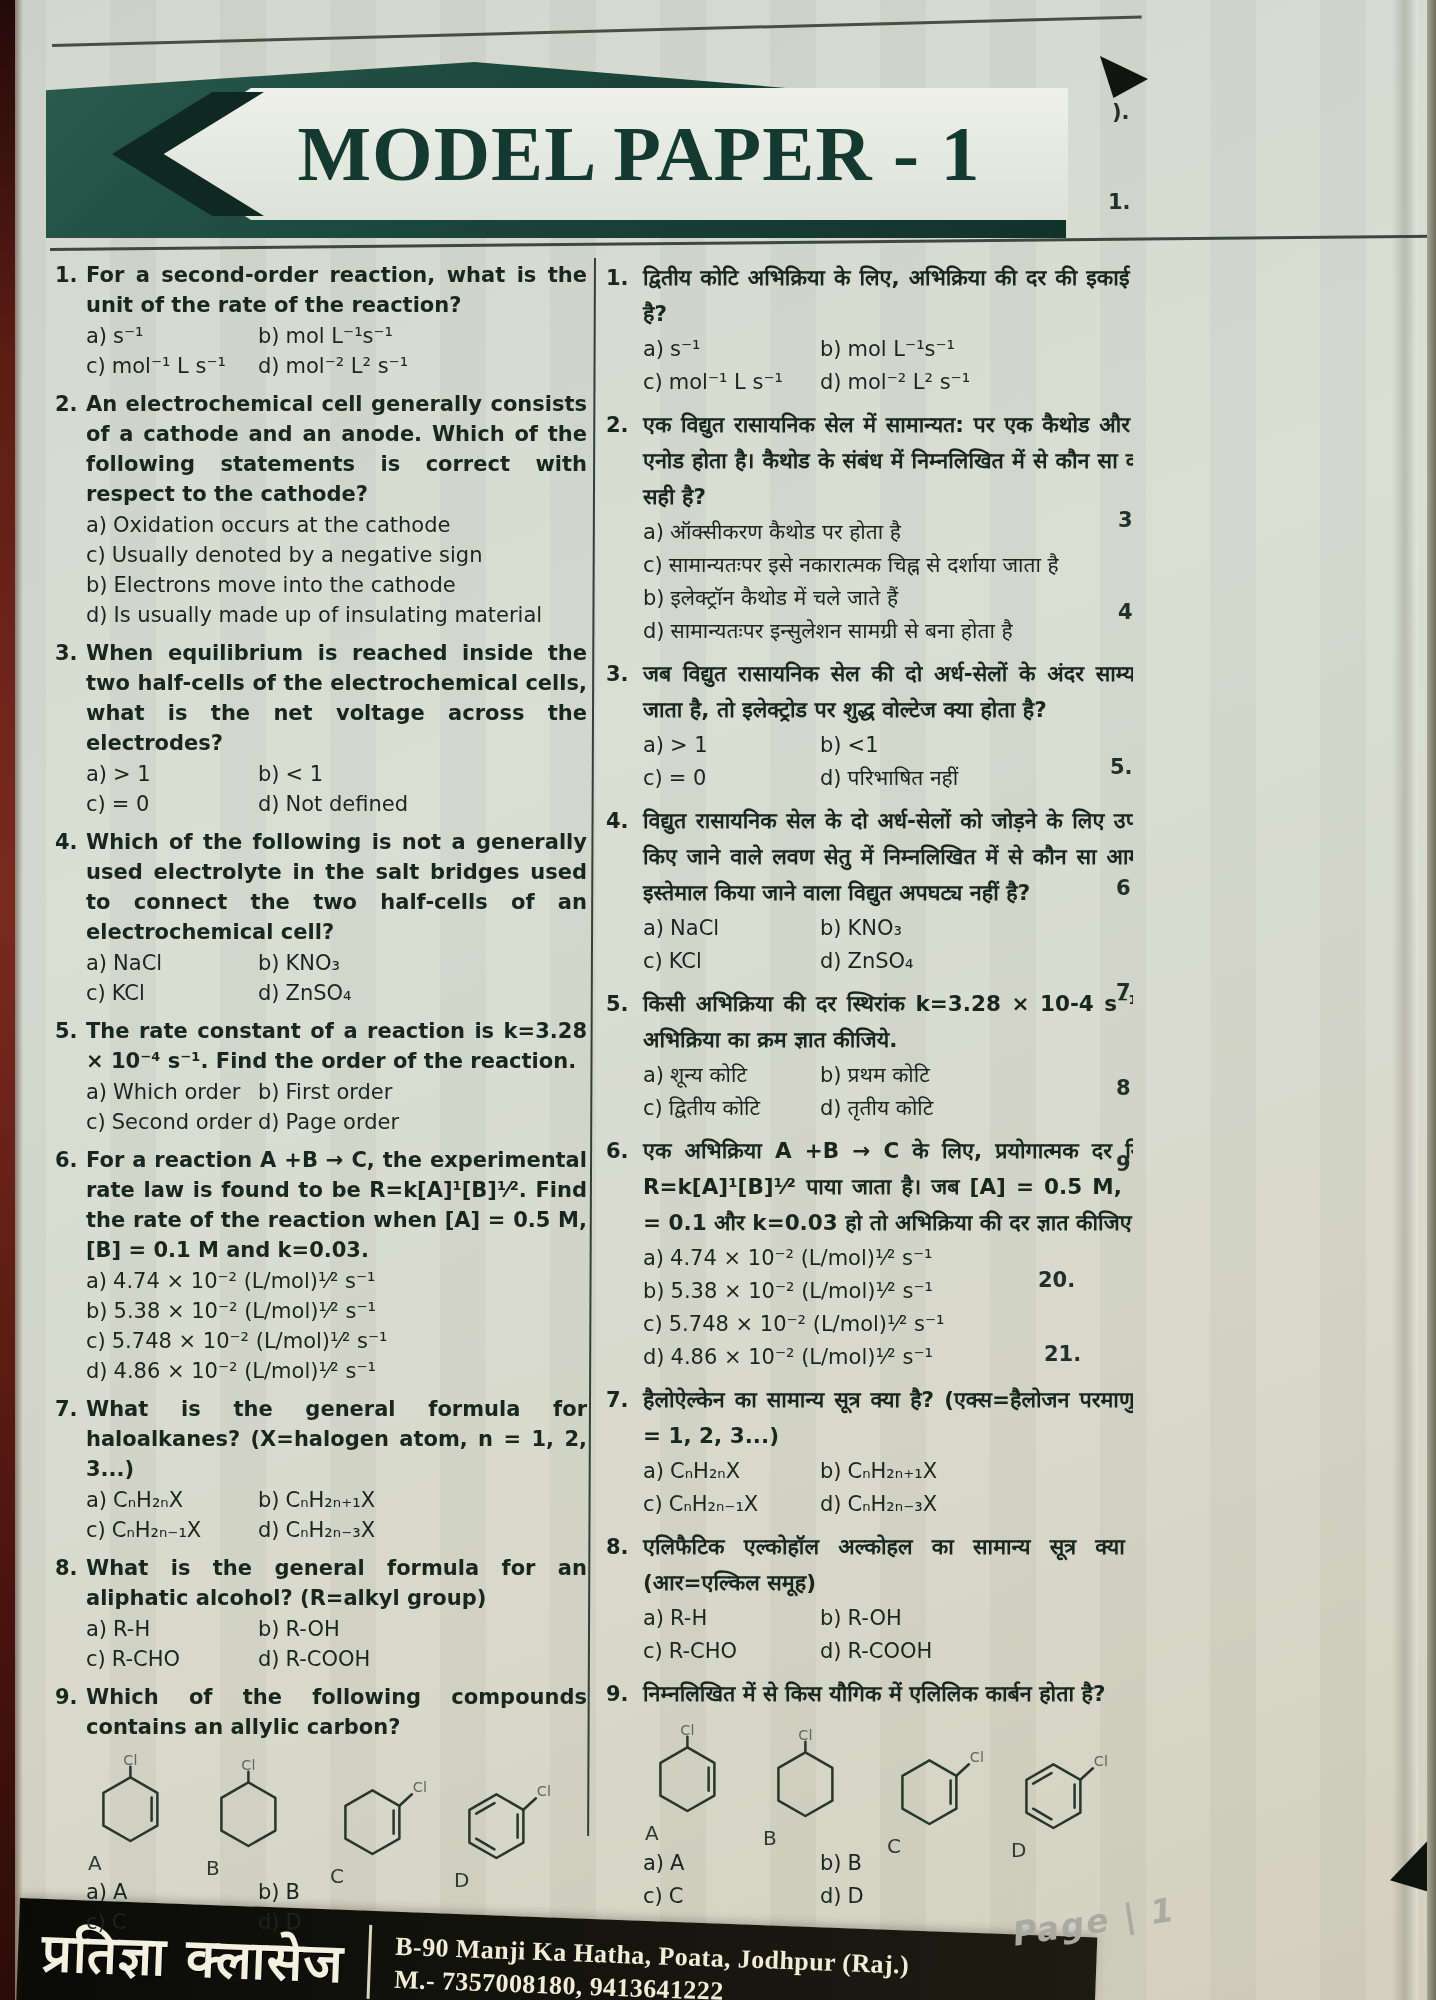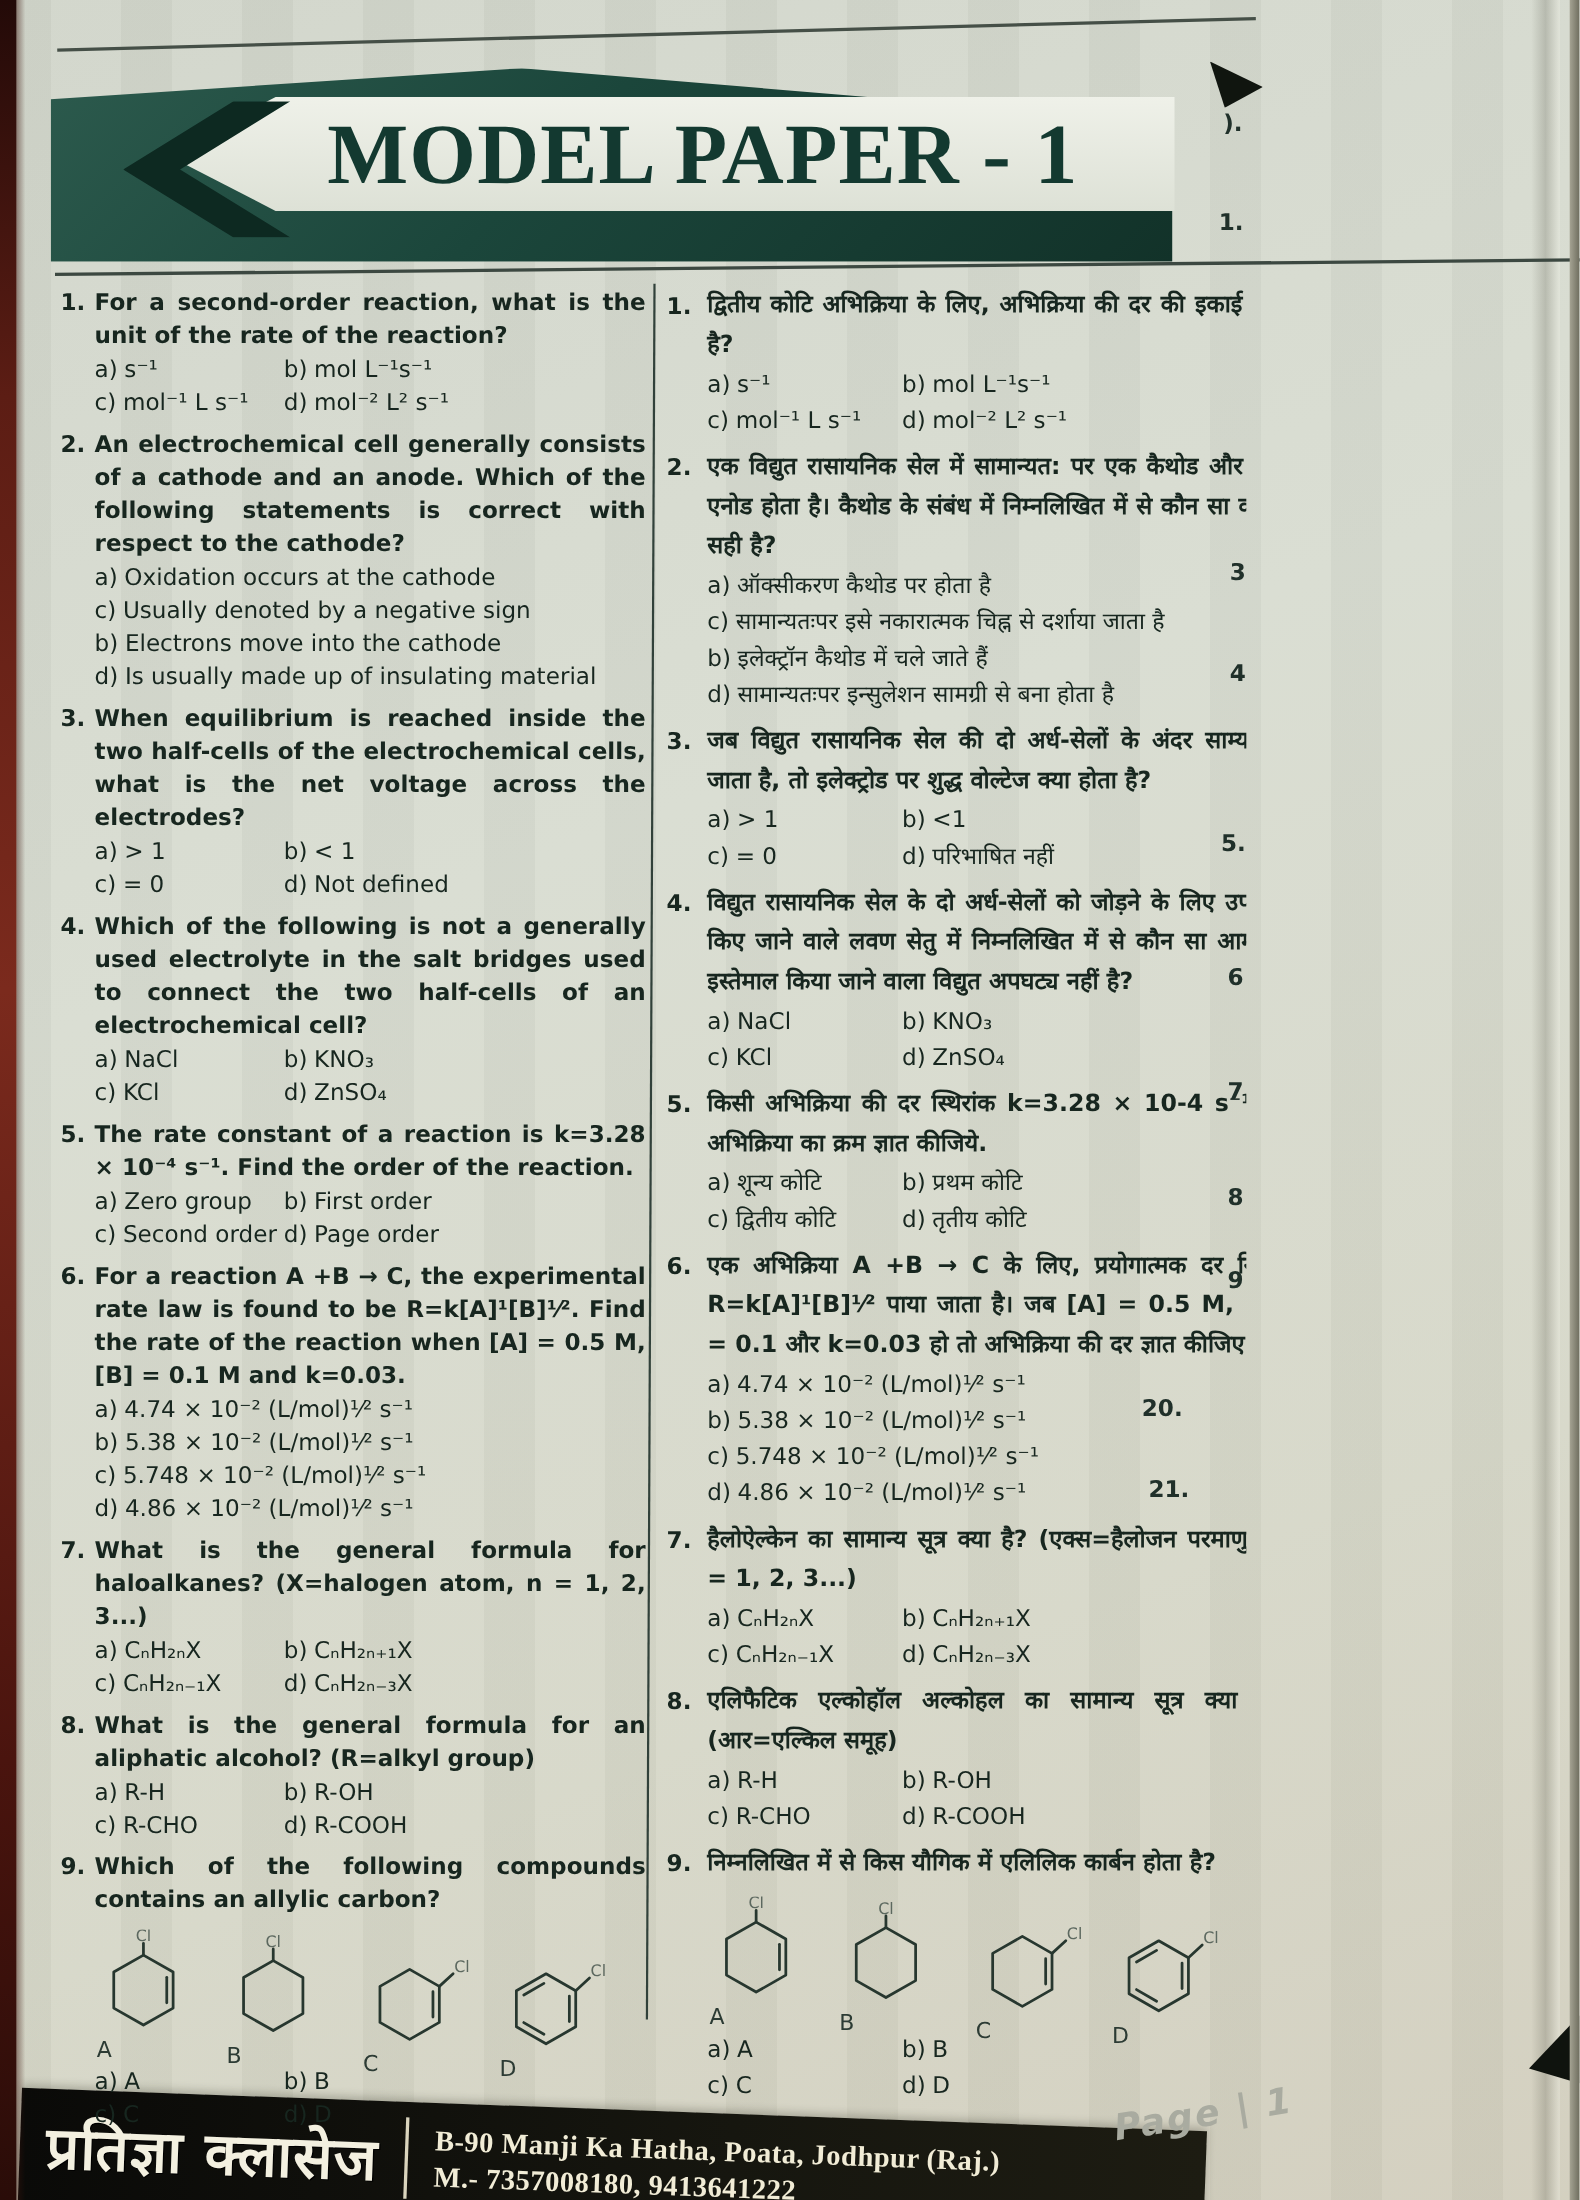"MODEL PAPER - 1" .banner-white { height: 104px -> 132px }
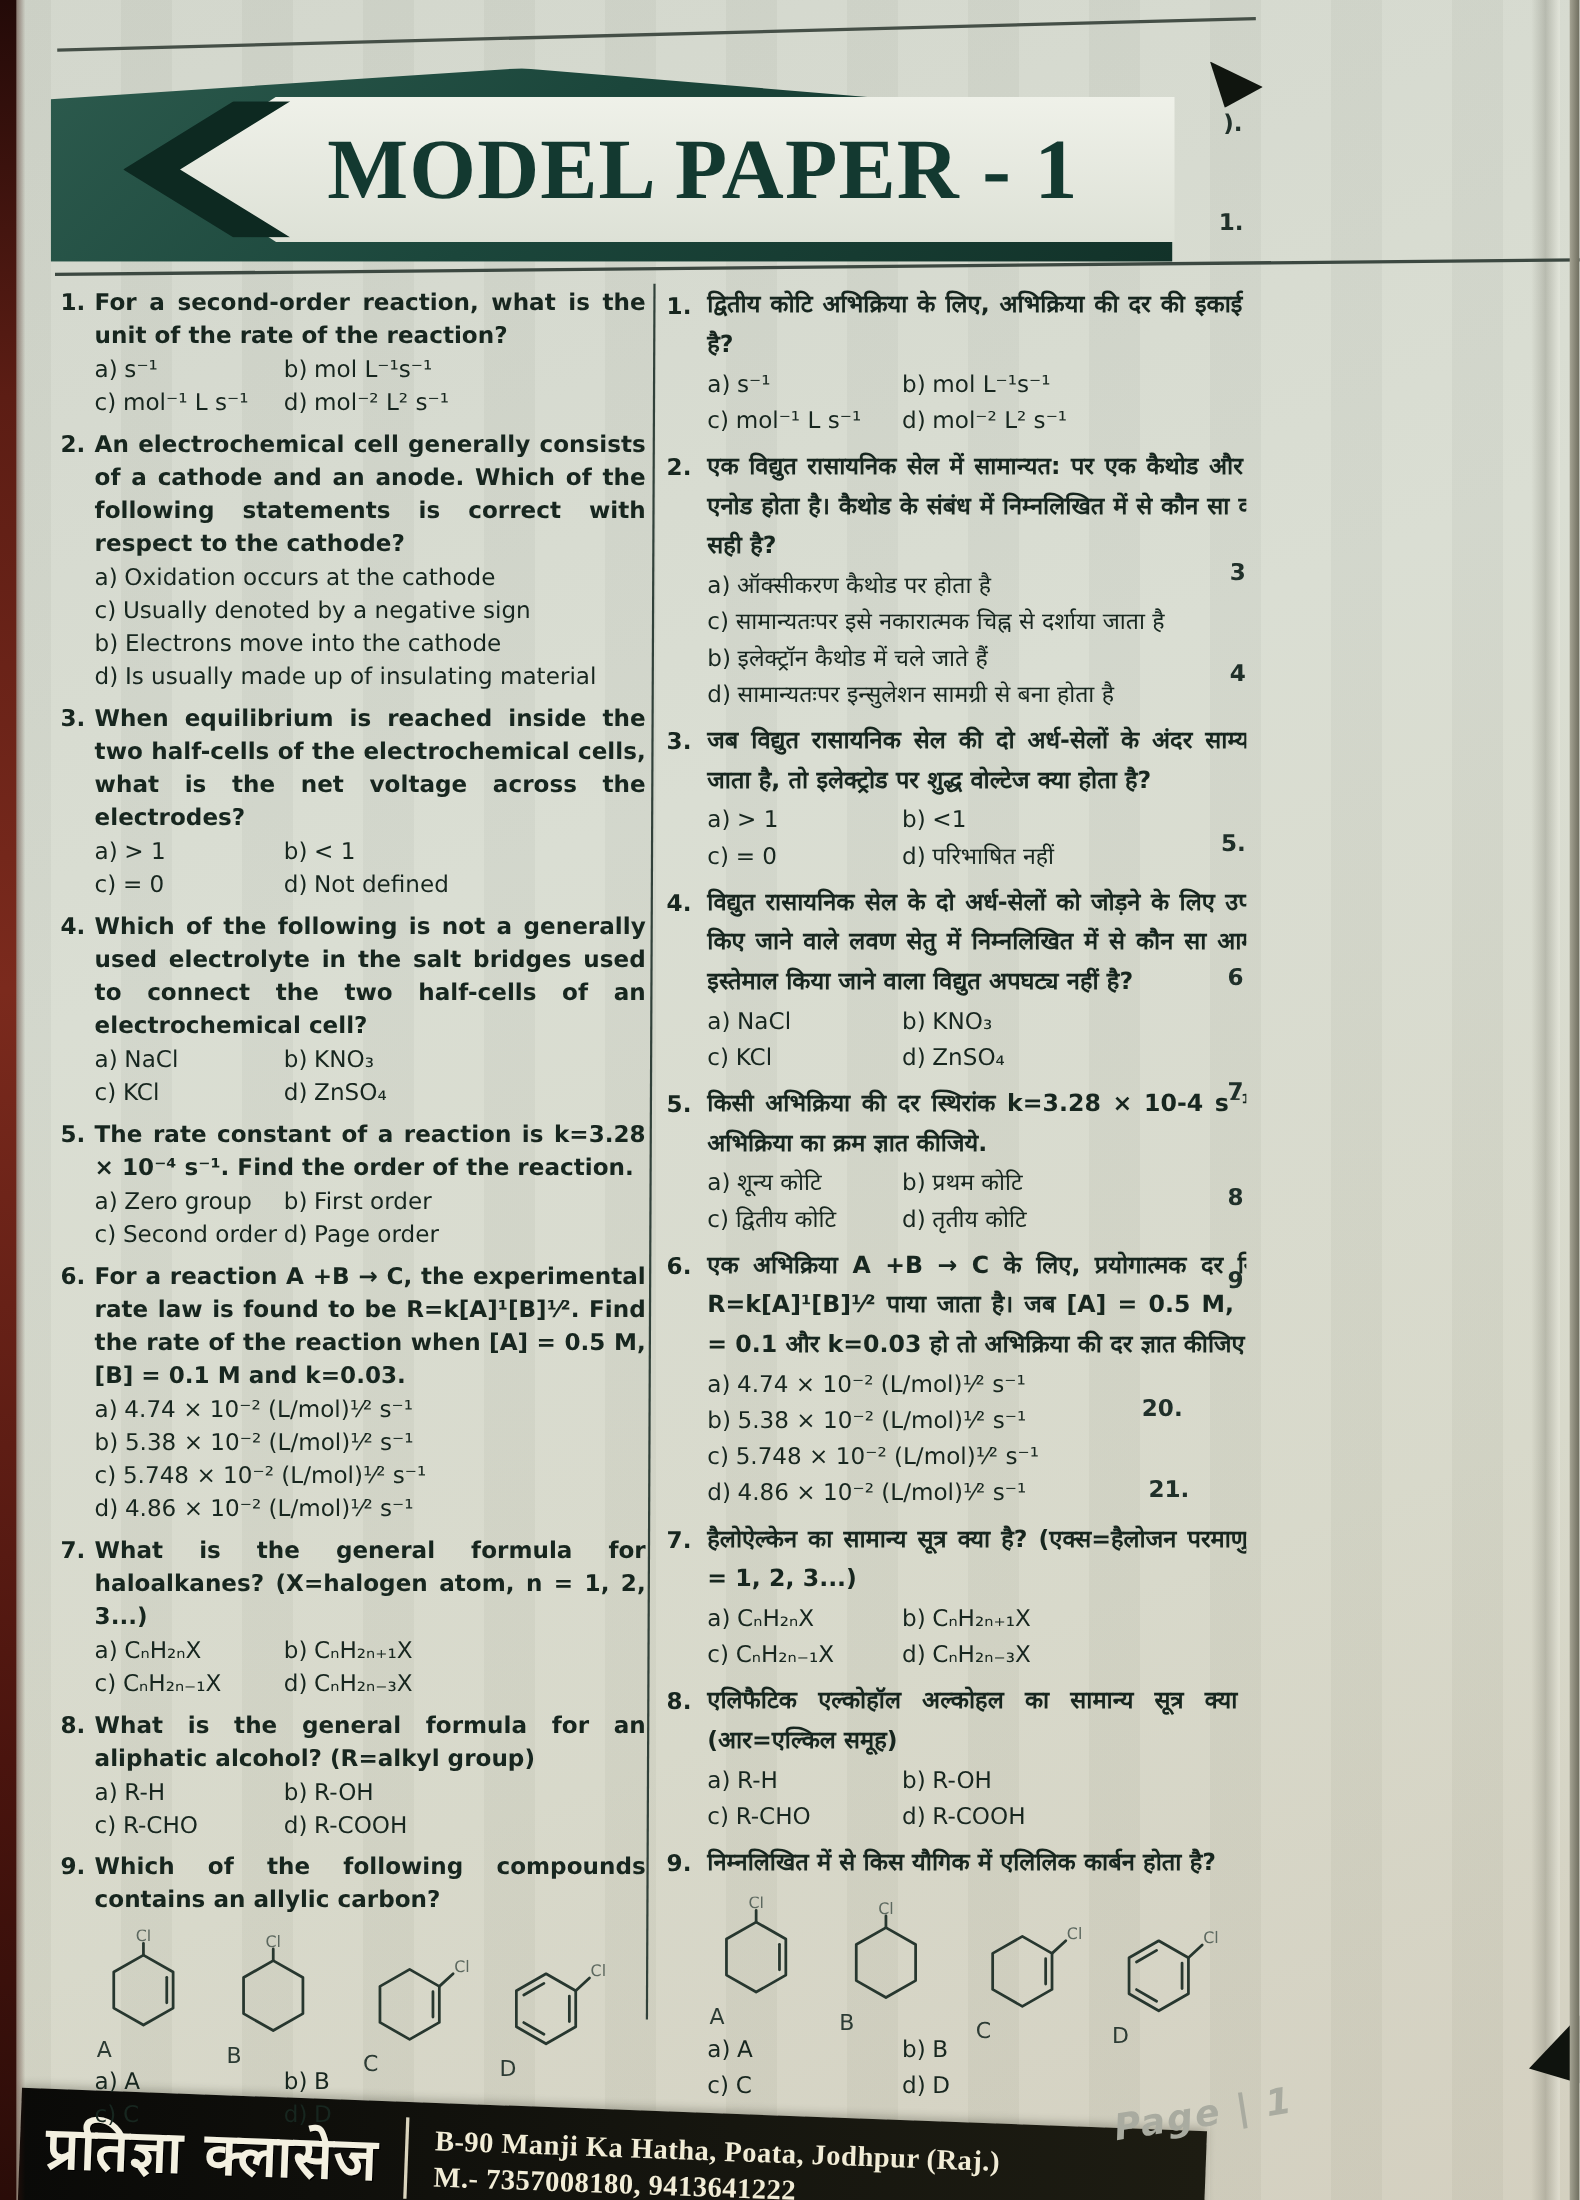"Zero group" span { text: Zero group -> Which order }
